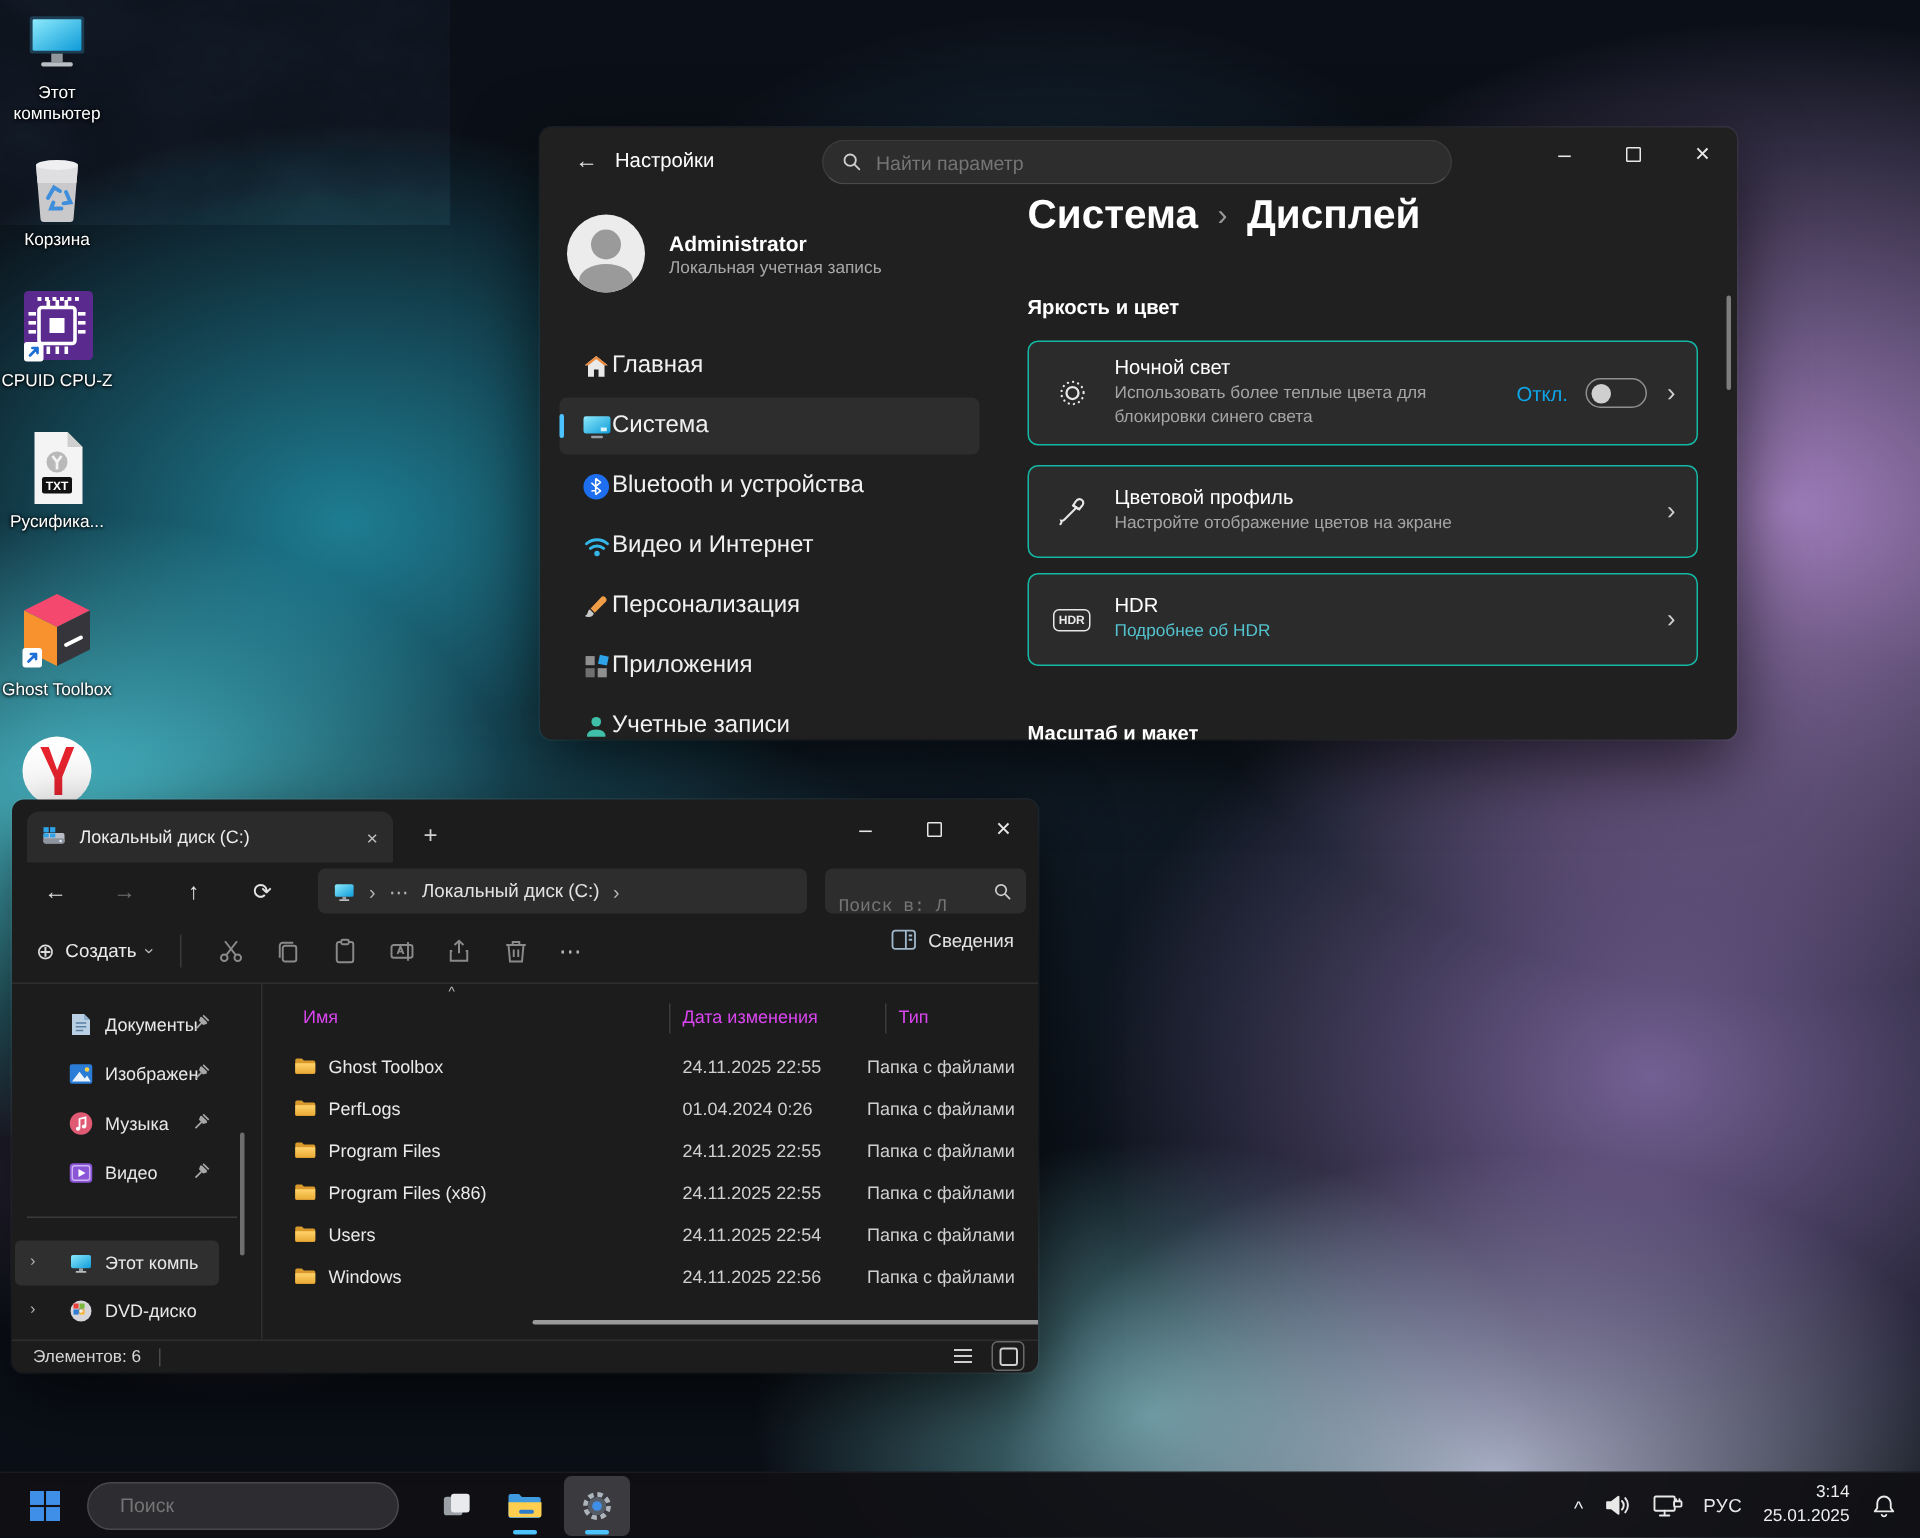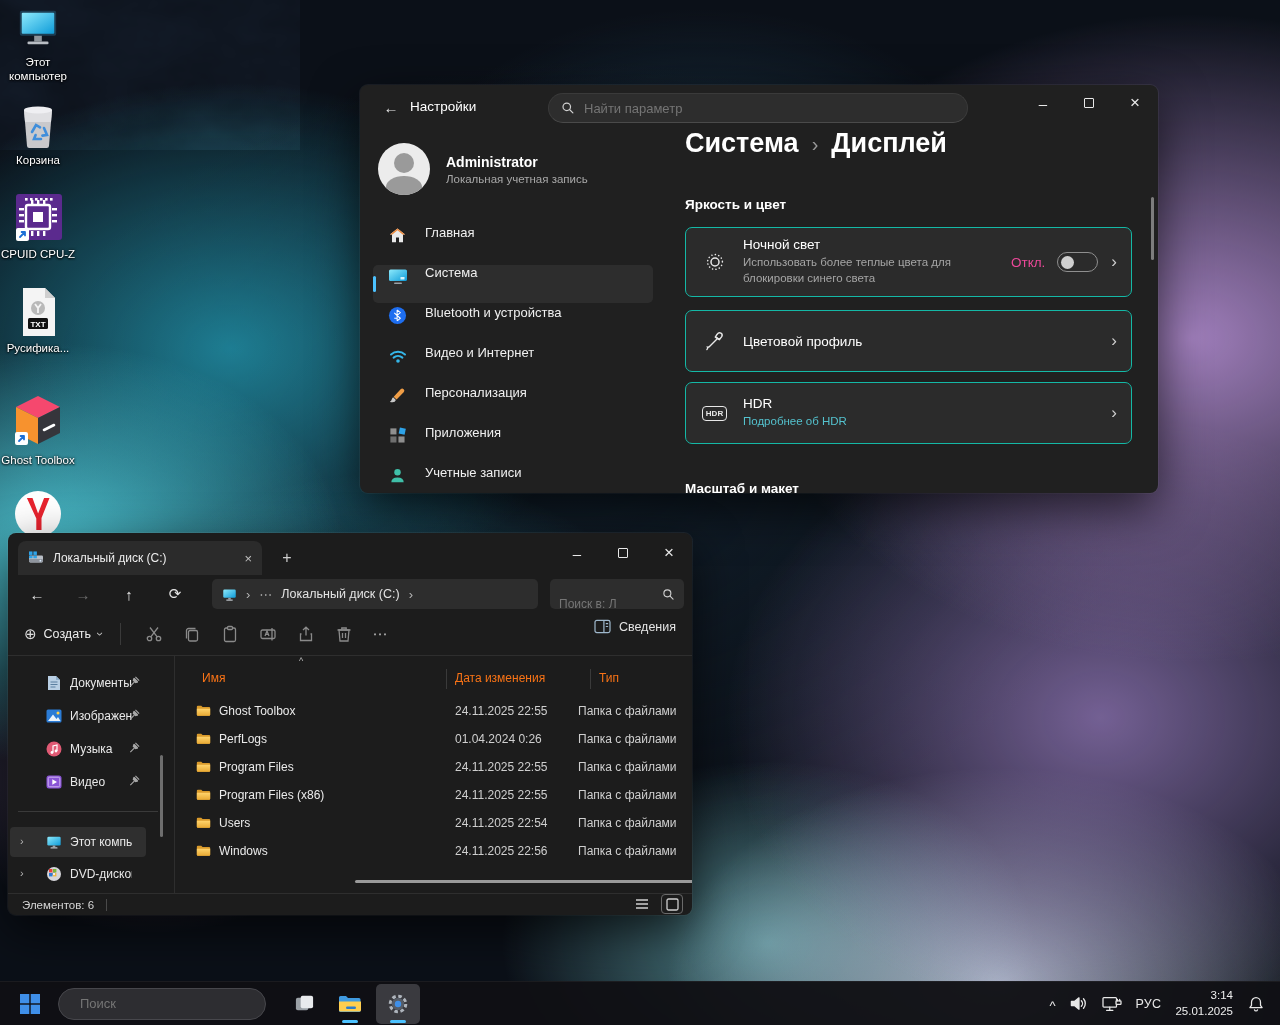"Главная" .nav-item { align-items: none -> center; font-size: 13px -> 16px; gap: 17px -> none }
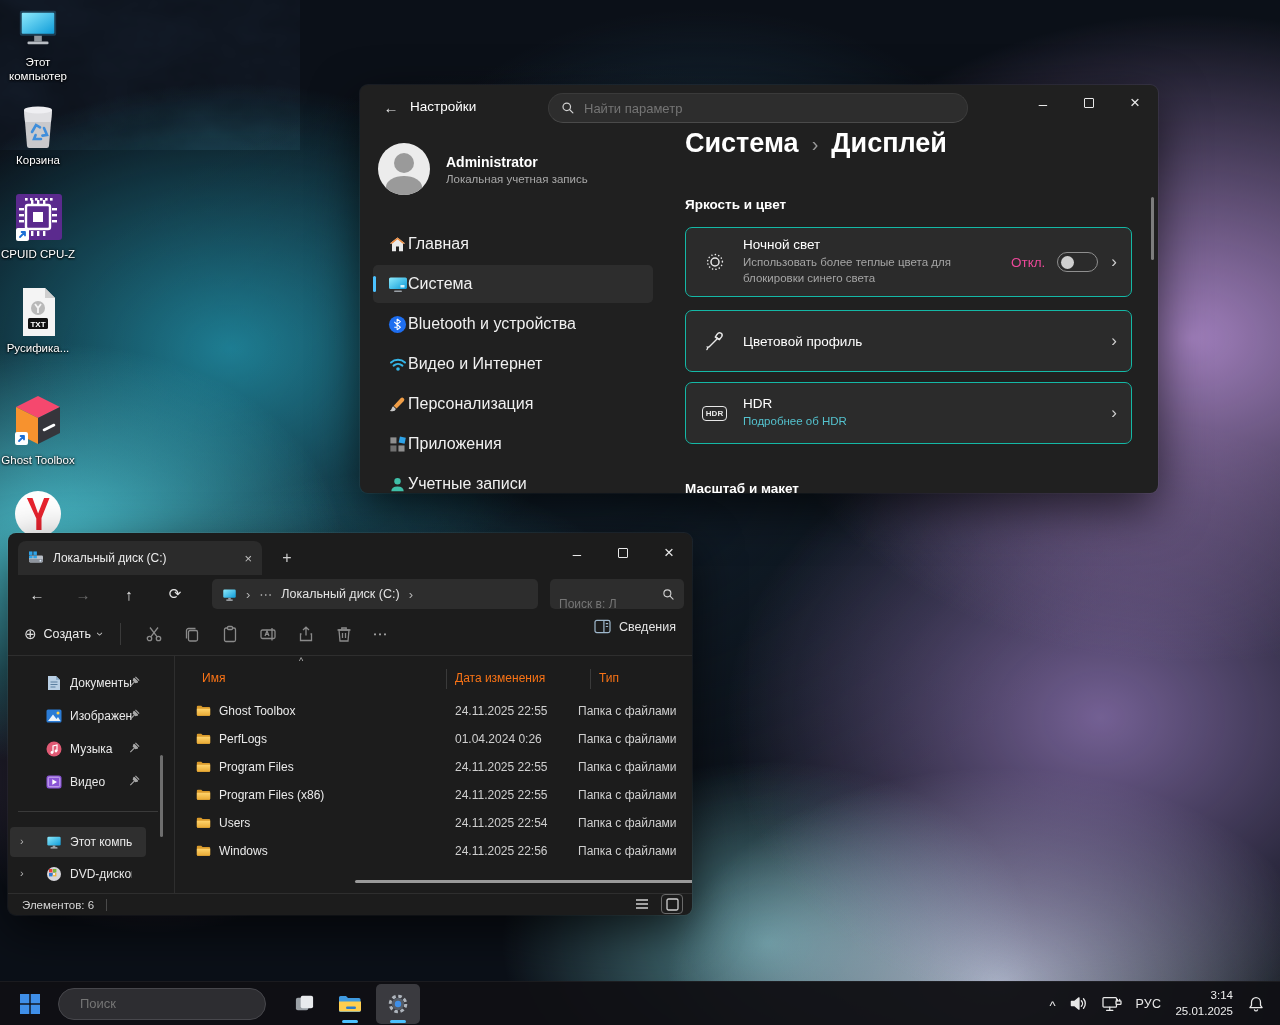"Откл." .tog-lbl { color: #ec4899 -> #0ea5e9 }
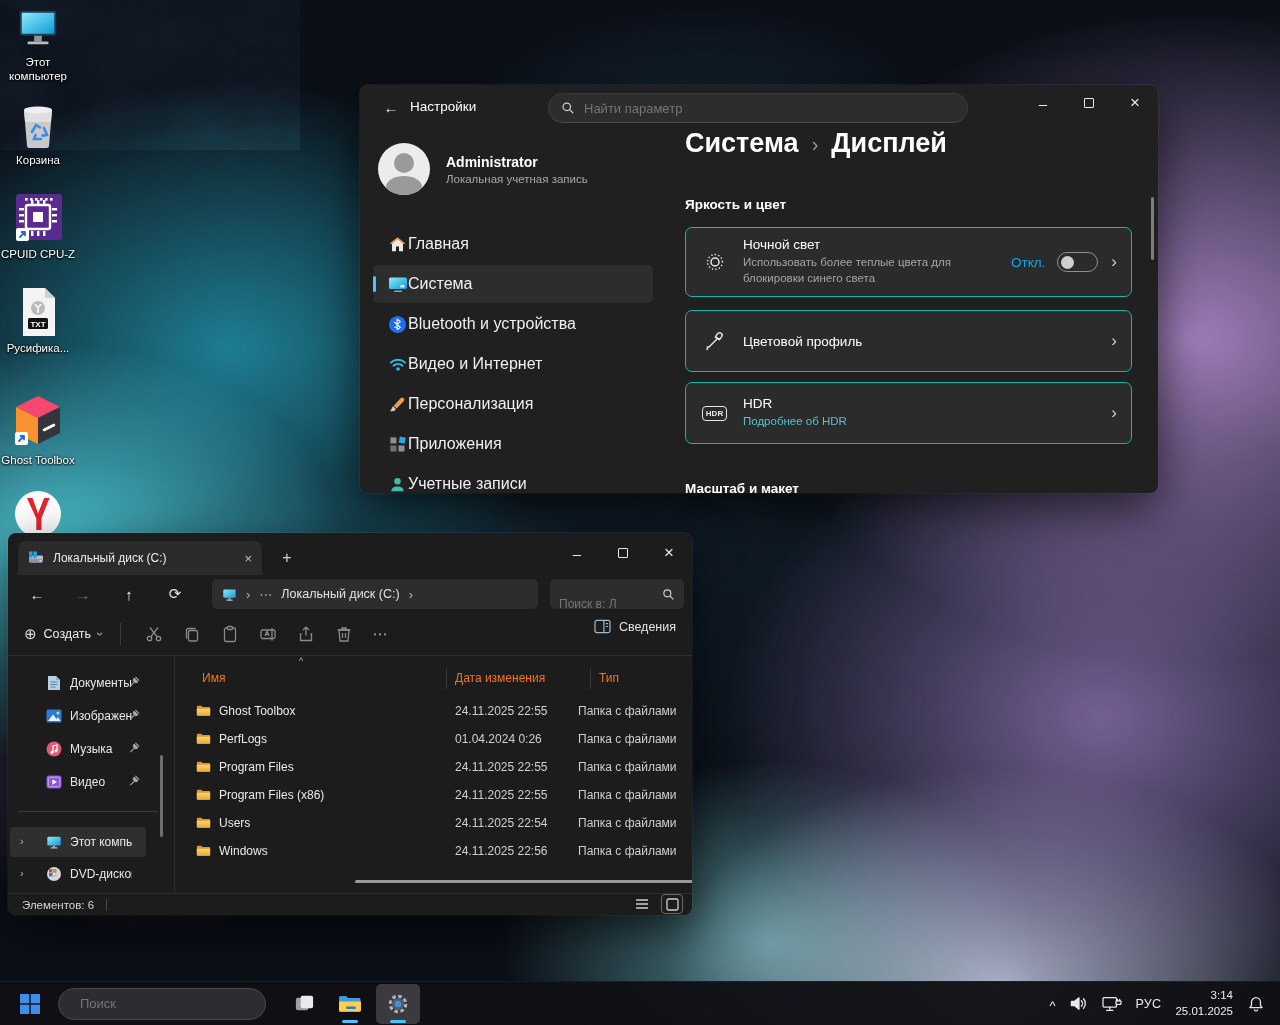"Настройте отображение цветов на экране" div.d { html: none -> <div>Настройте отображение цветов на экране</div> }
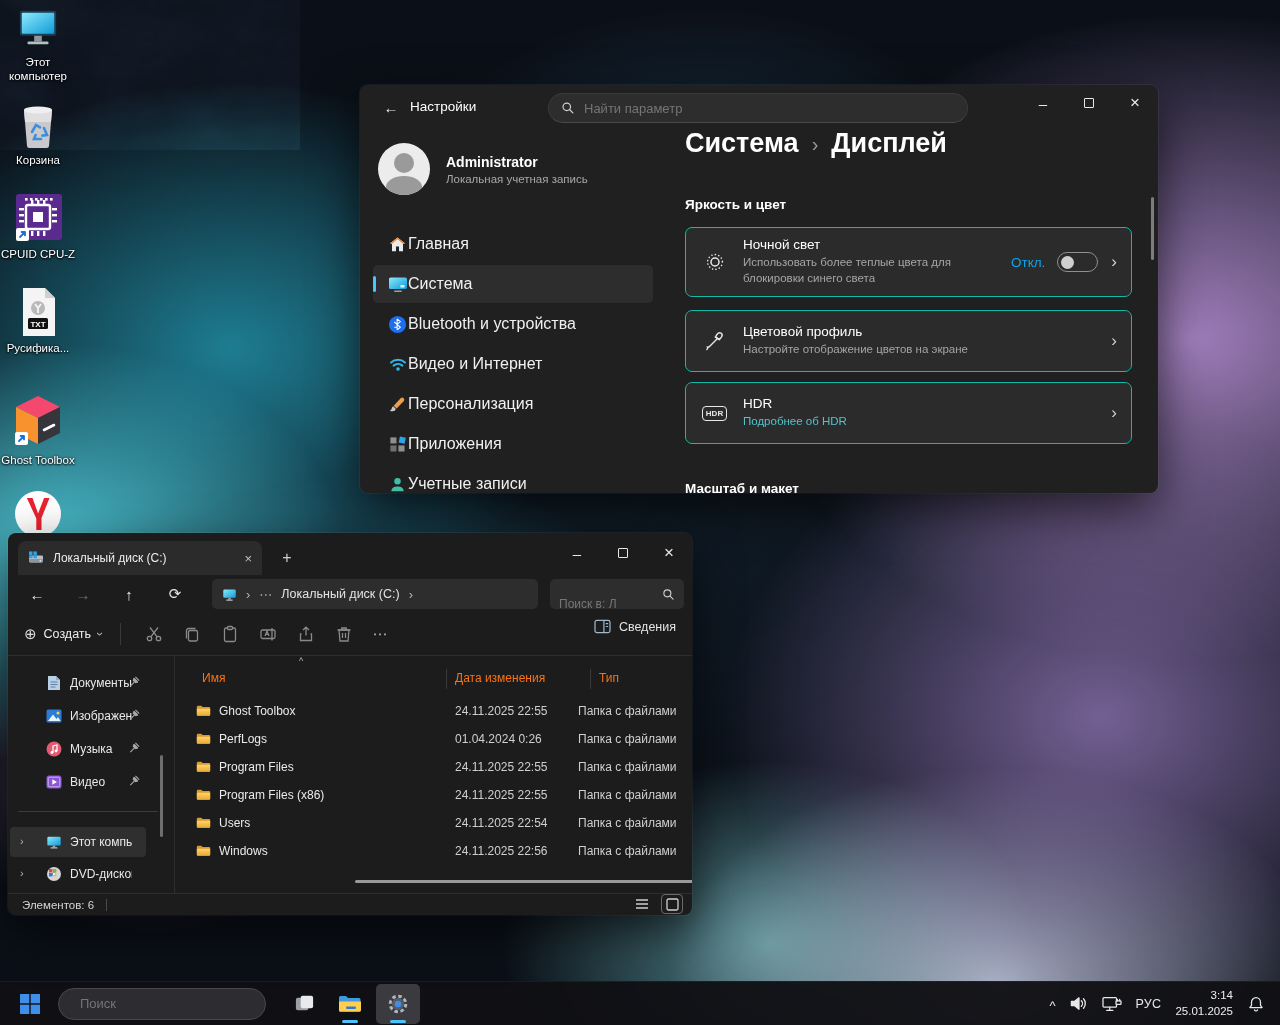"Поиск в: Л" .e-search input { font-family: Liberation Sans, sans-serif -> Liberation Mono, monospace }
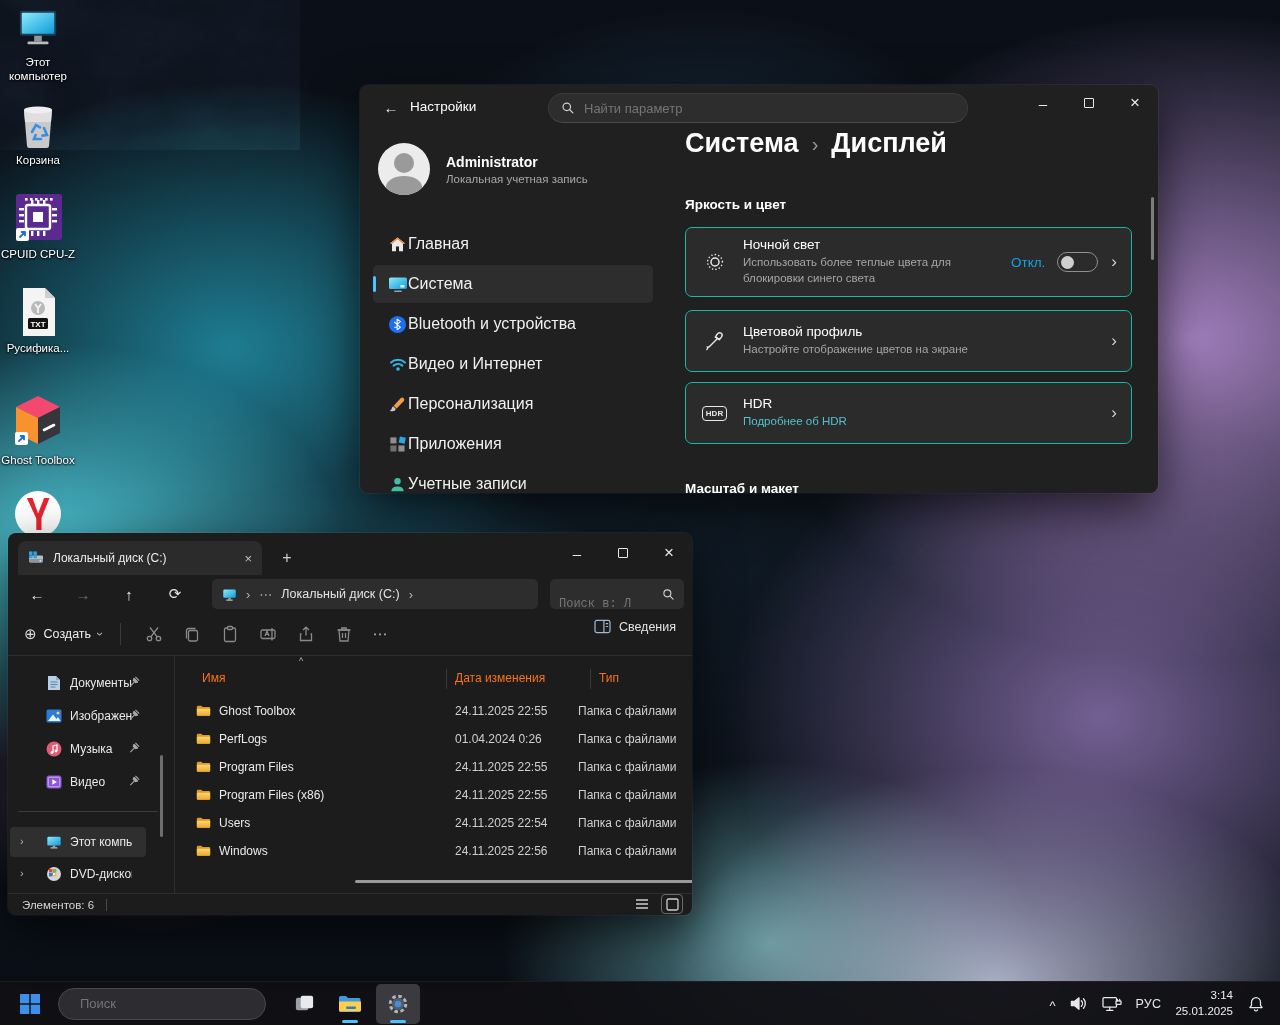"Имя" .fhdr { color: #f97316 -> #d946ef }
